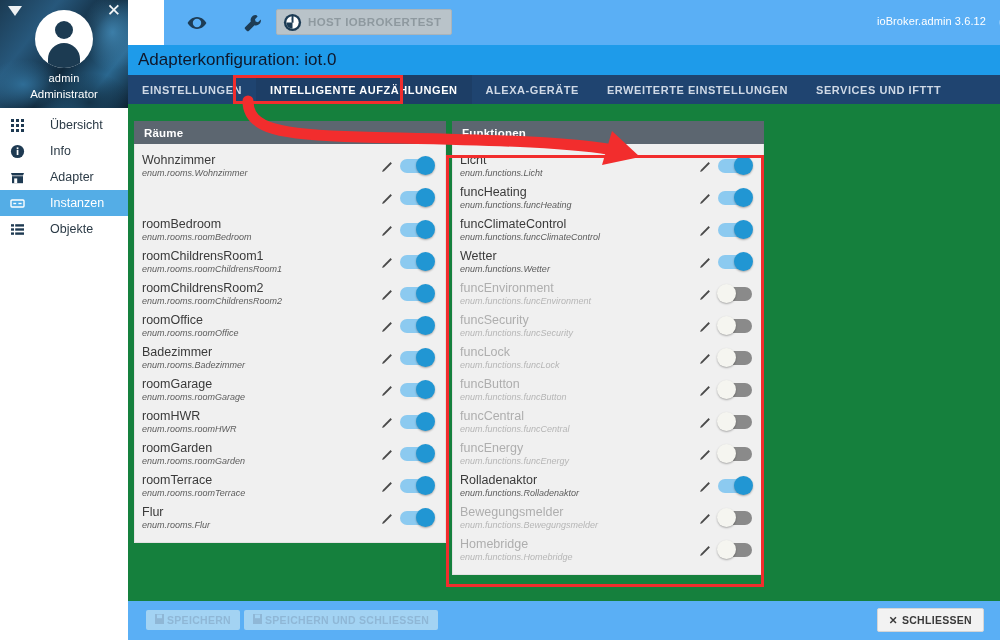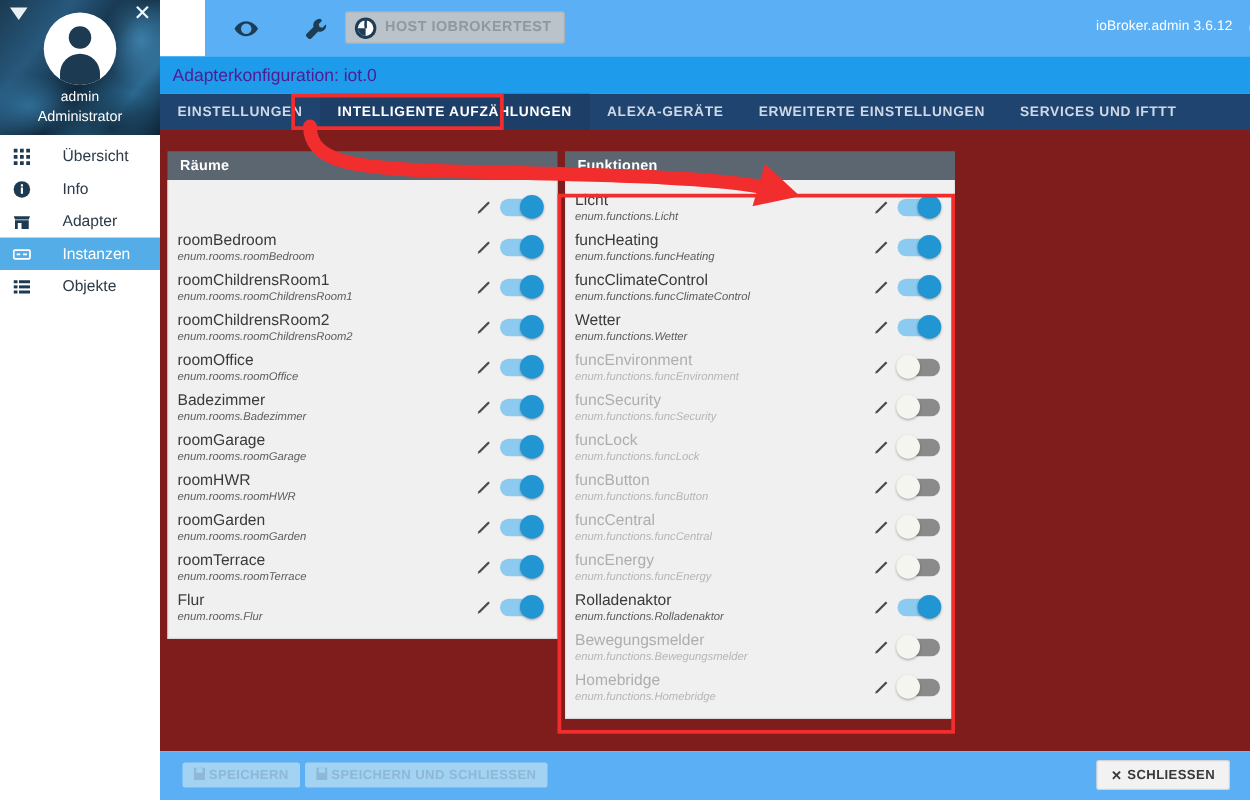"Adapterkonfiguration: iot.0" .cfg-title { color: #4c1d95 -> #0f172a; font-size: 14px -> 17px }
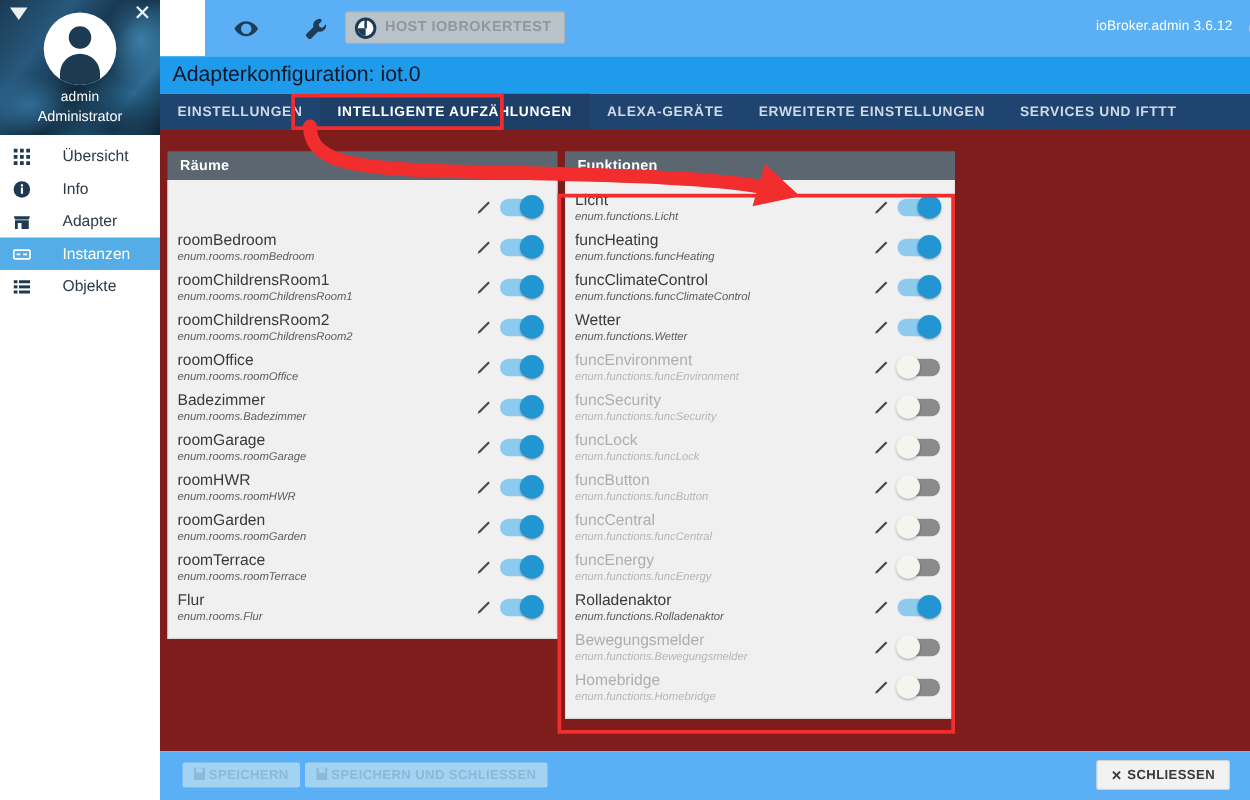"Räume" .content { background: #7f1d1d -> #15803d }
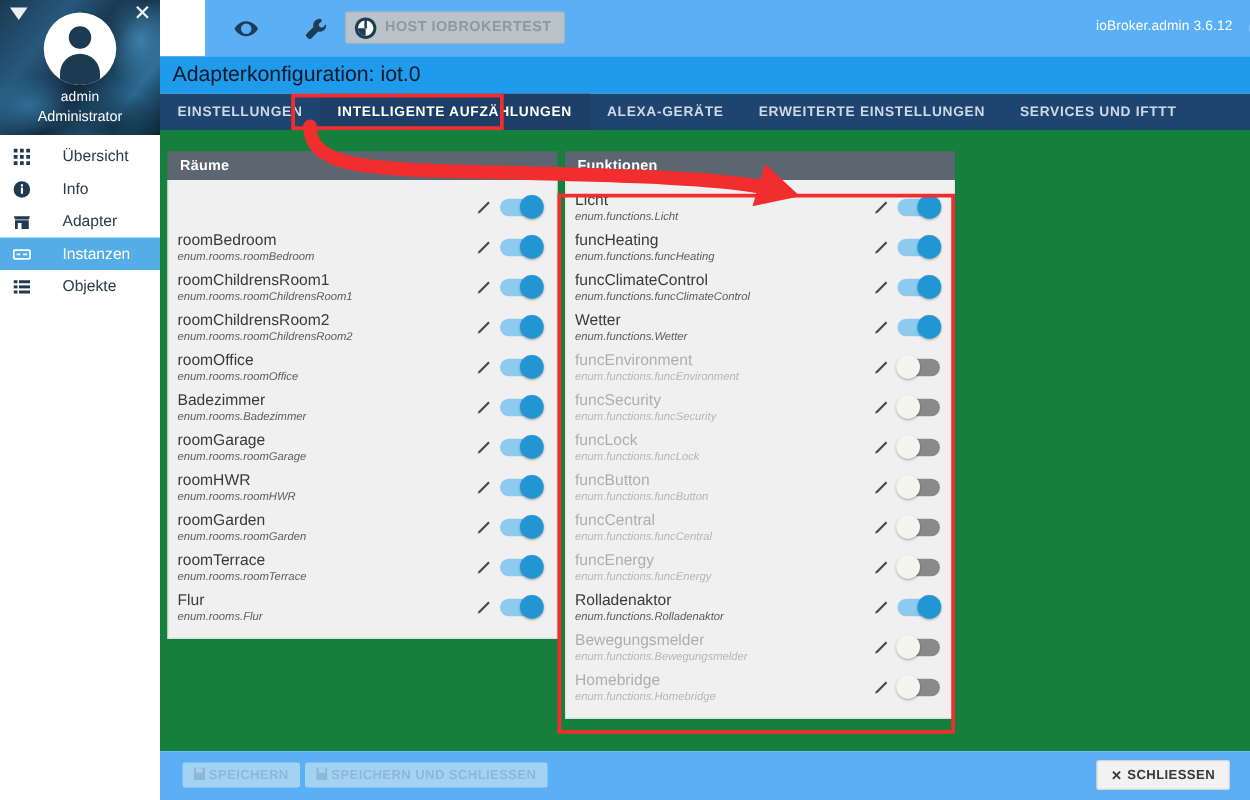"Wohnzimmer" div.row { html: none -> <div> <div> <div>Wohnzimmer</div> <div>enum.rooms.Wohnzimmer</div> </div> <span><svg> <path></path> </svg></span> <div> <div></div> <div></div> </div> </div> }
